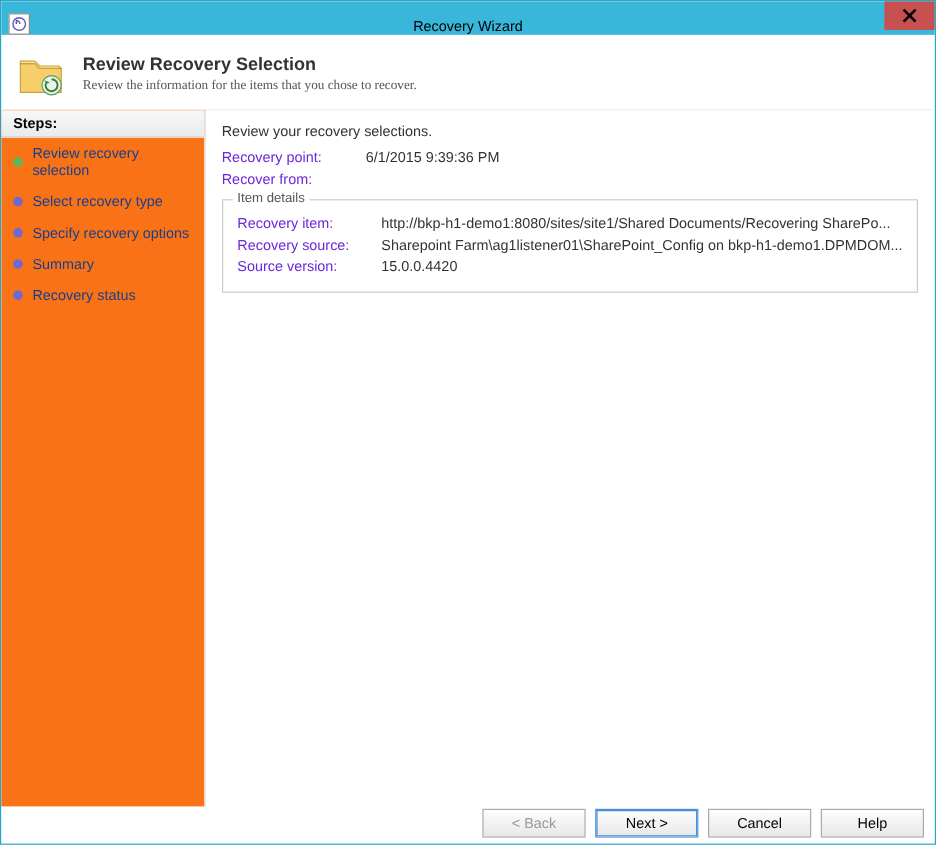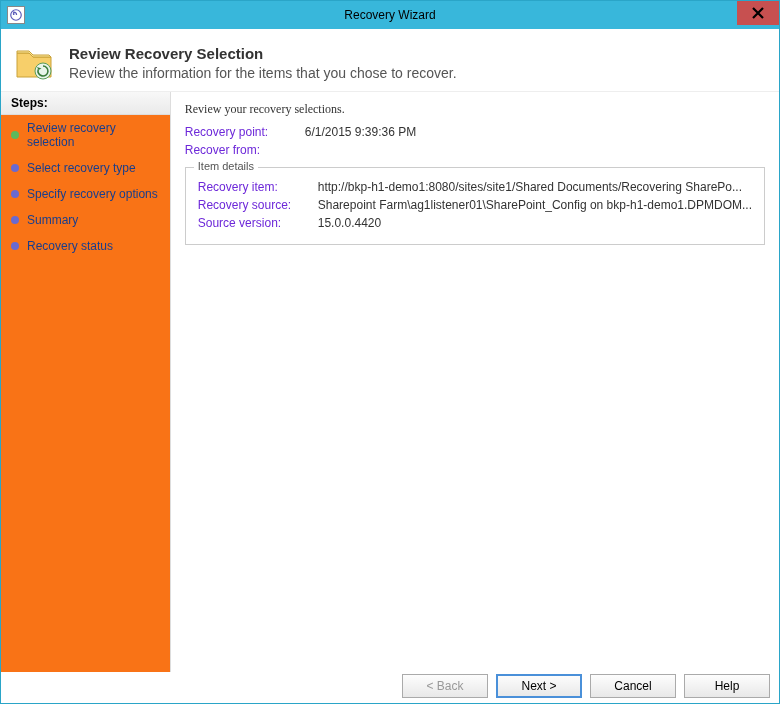"Recovery Wizard" .titlebar { align-items: center -> flex-end }
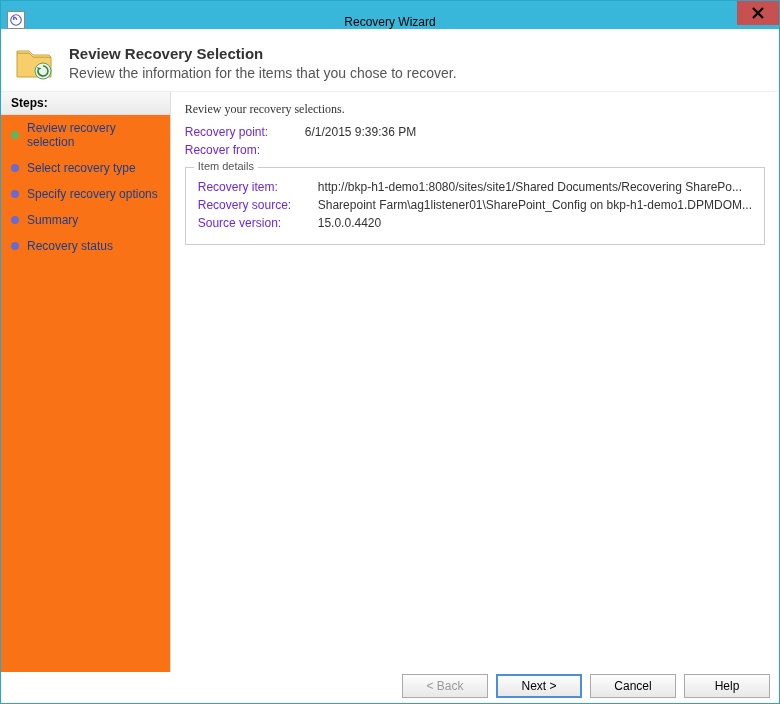"Review the information for the" .header-text p { font-family: none -> Liberation Serif, serif; font-size: 14px -> 11px }
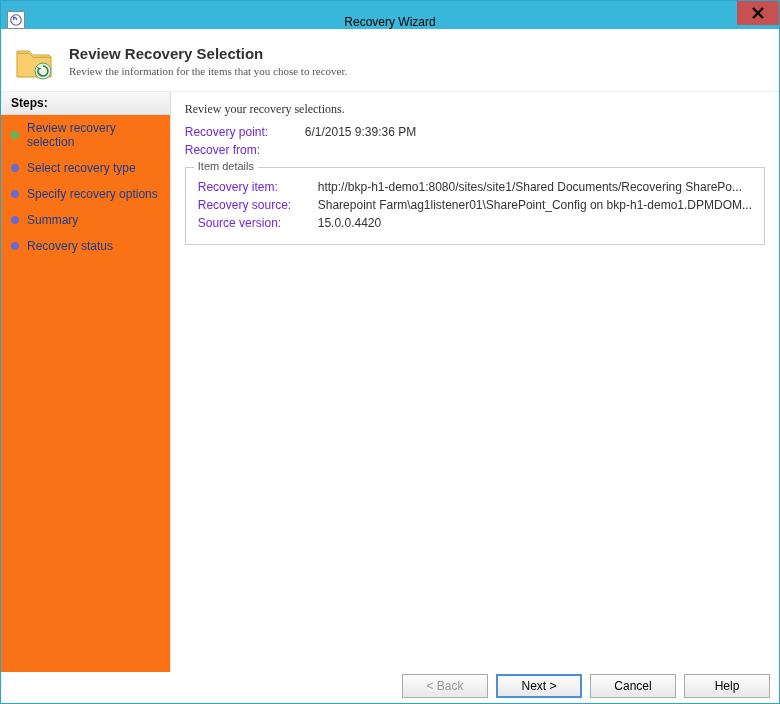"Review your recovery selections." .main-intro { font-family: Liberation Serif, serif -> none }
